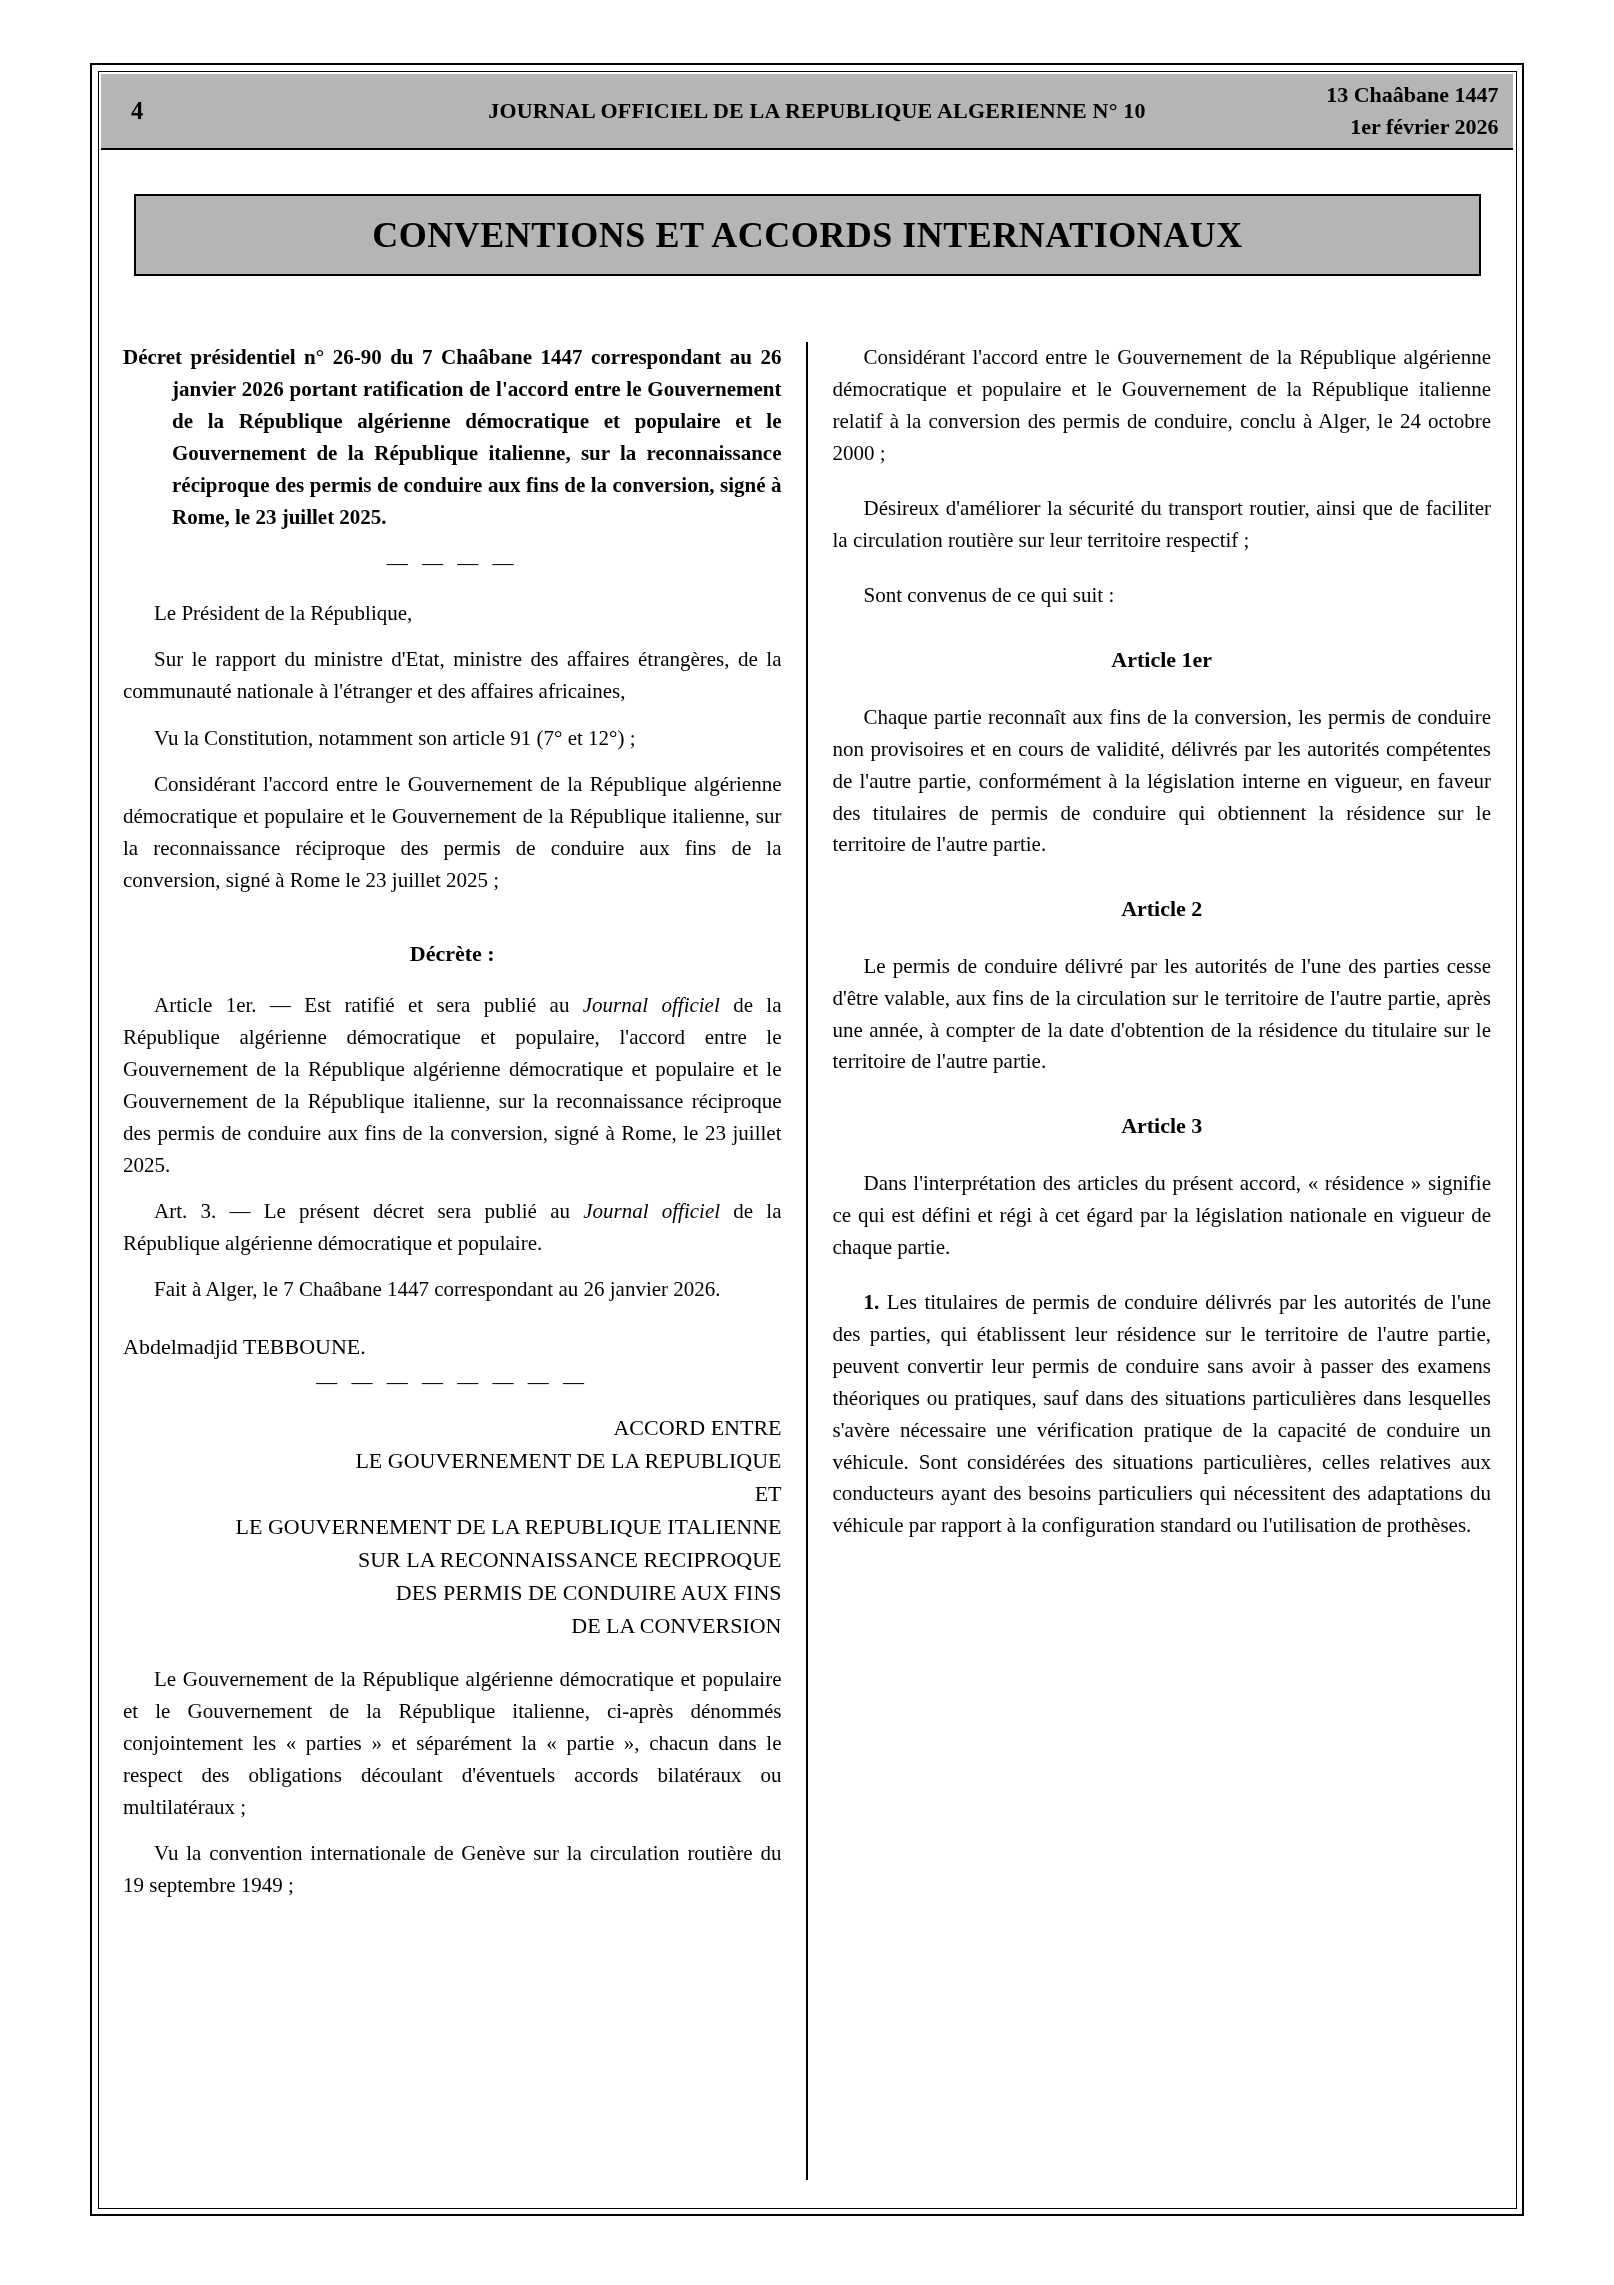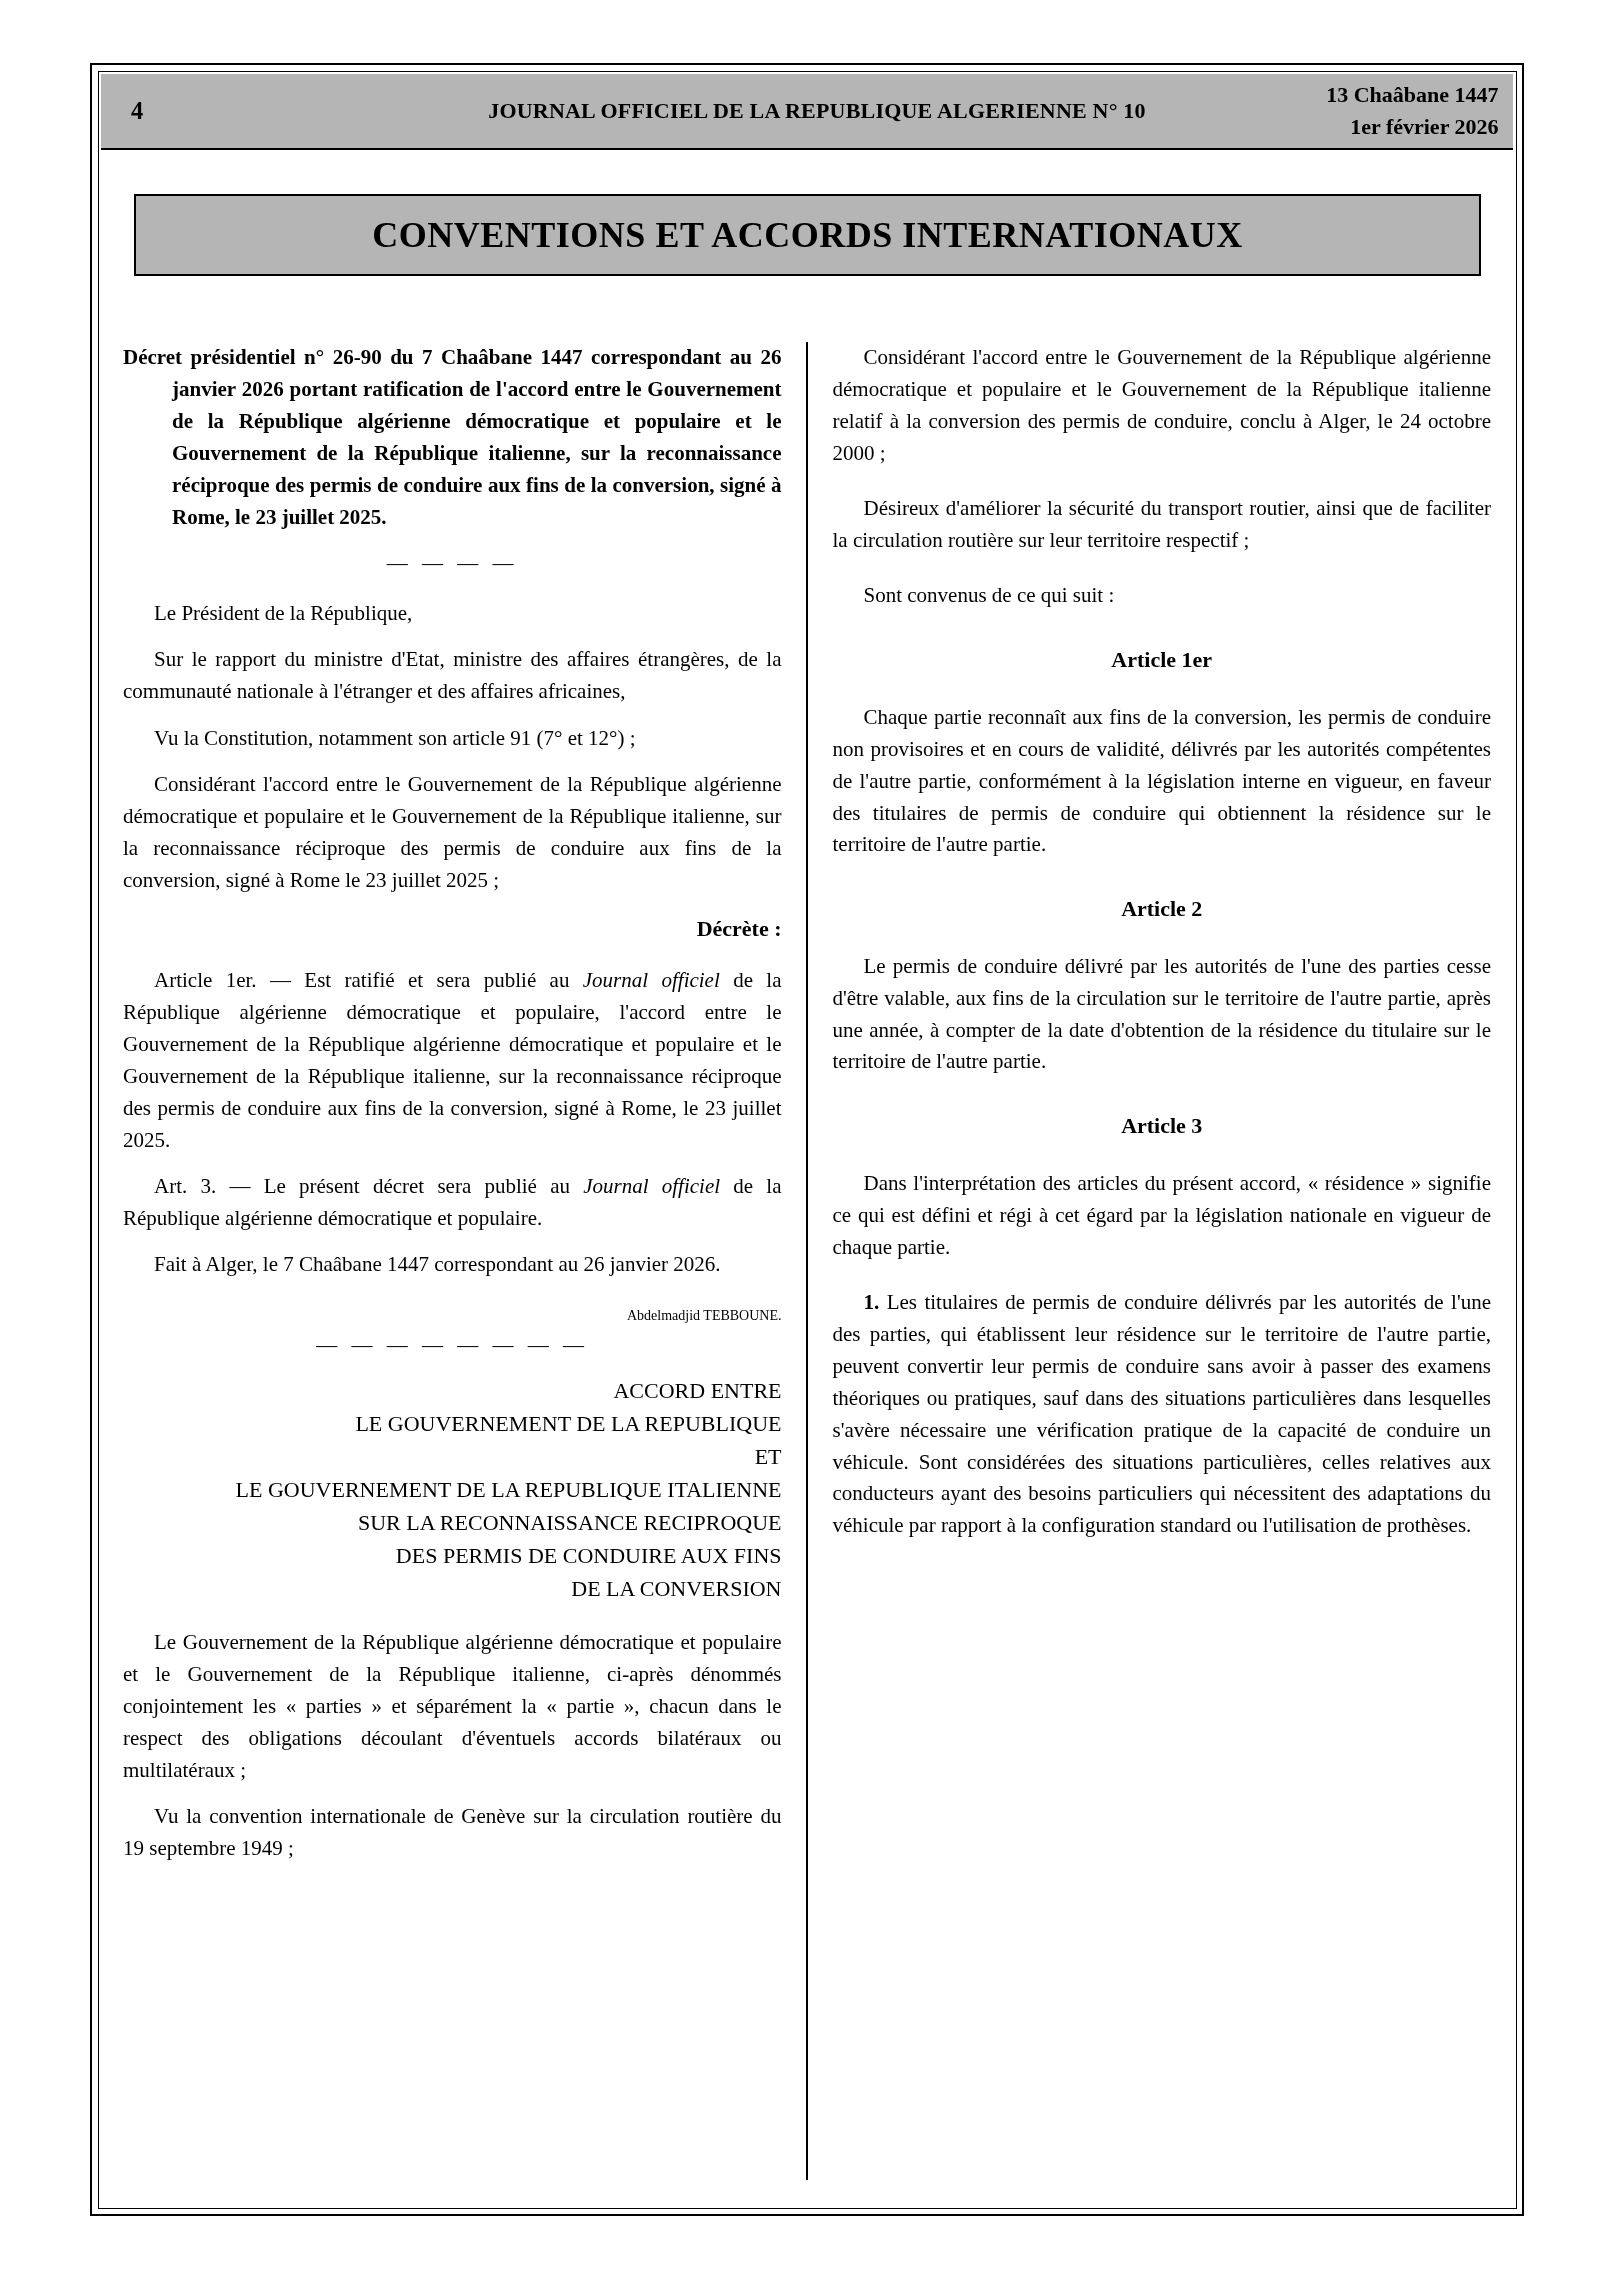"Décrète :" .decrete { margin: 15px 0 20px 0 -> 40px 0 20px 0; text-align: right -> center }
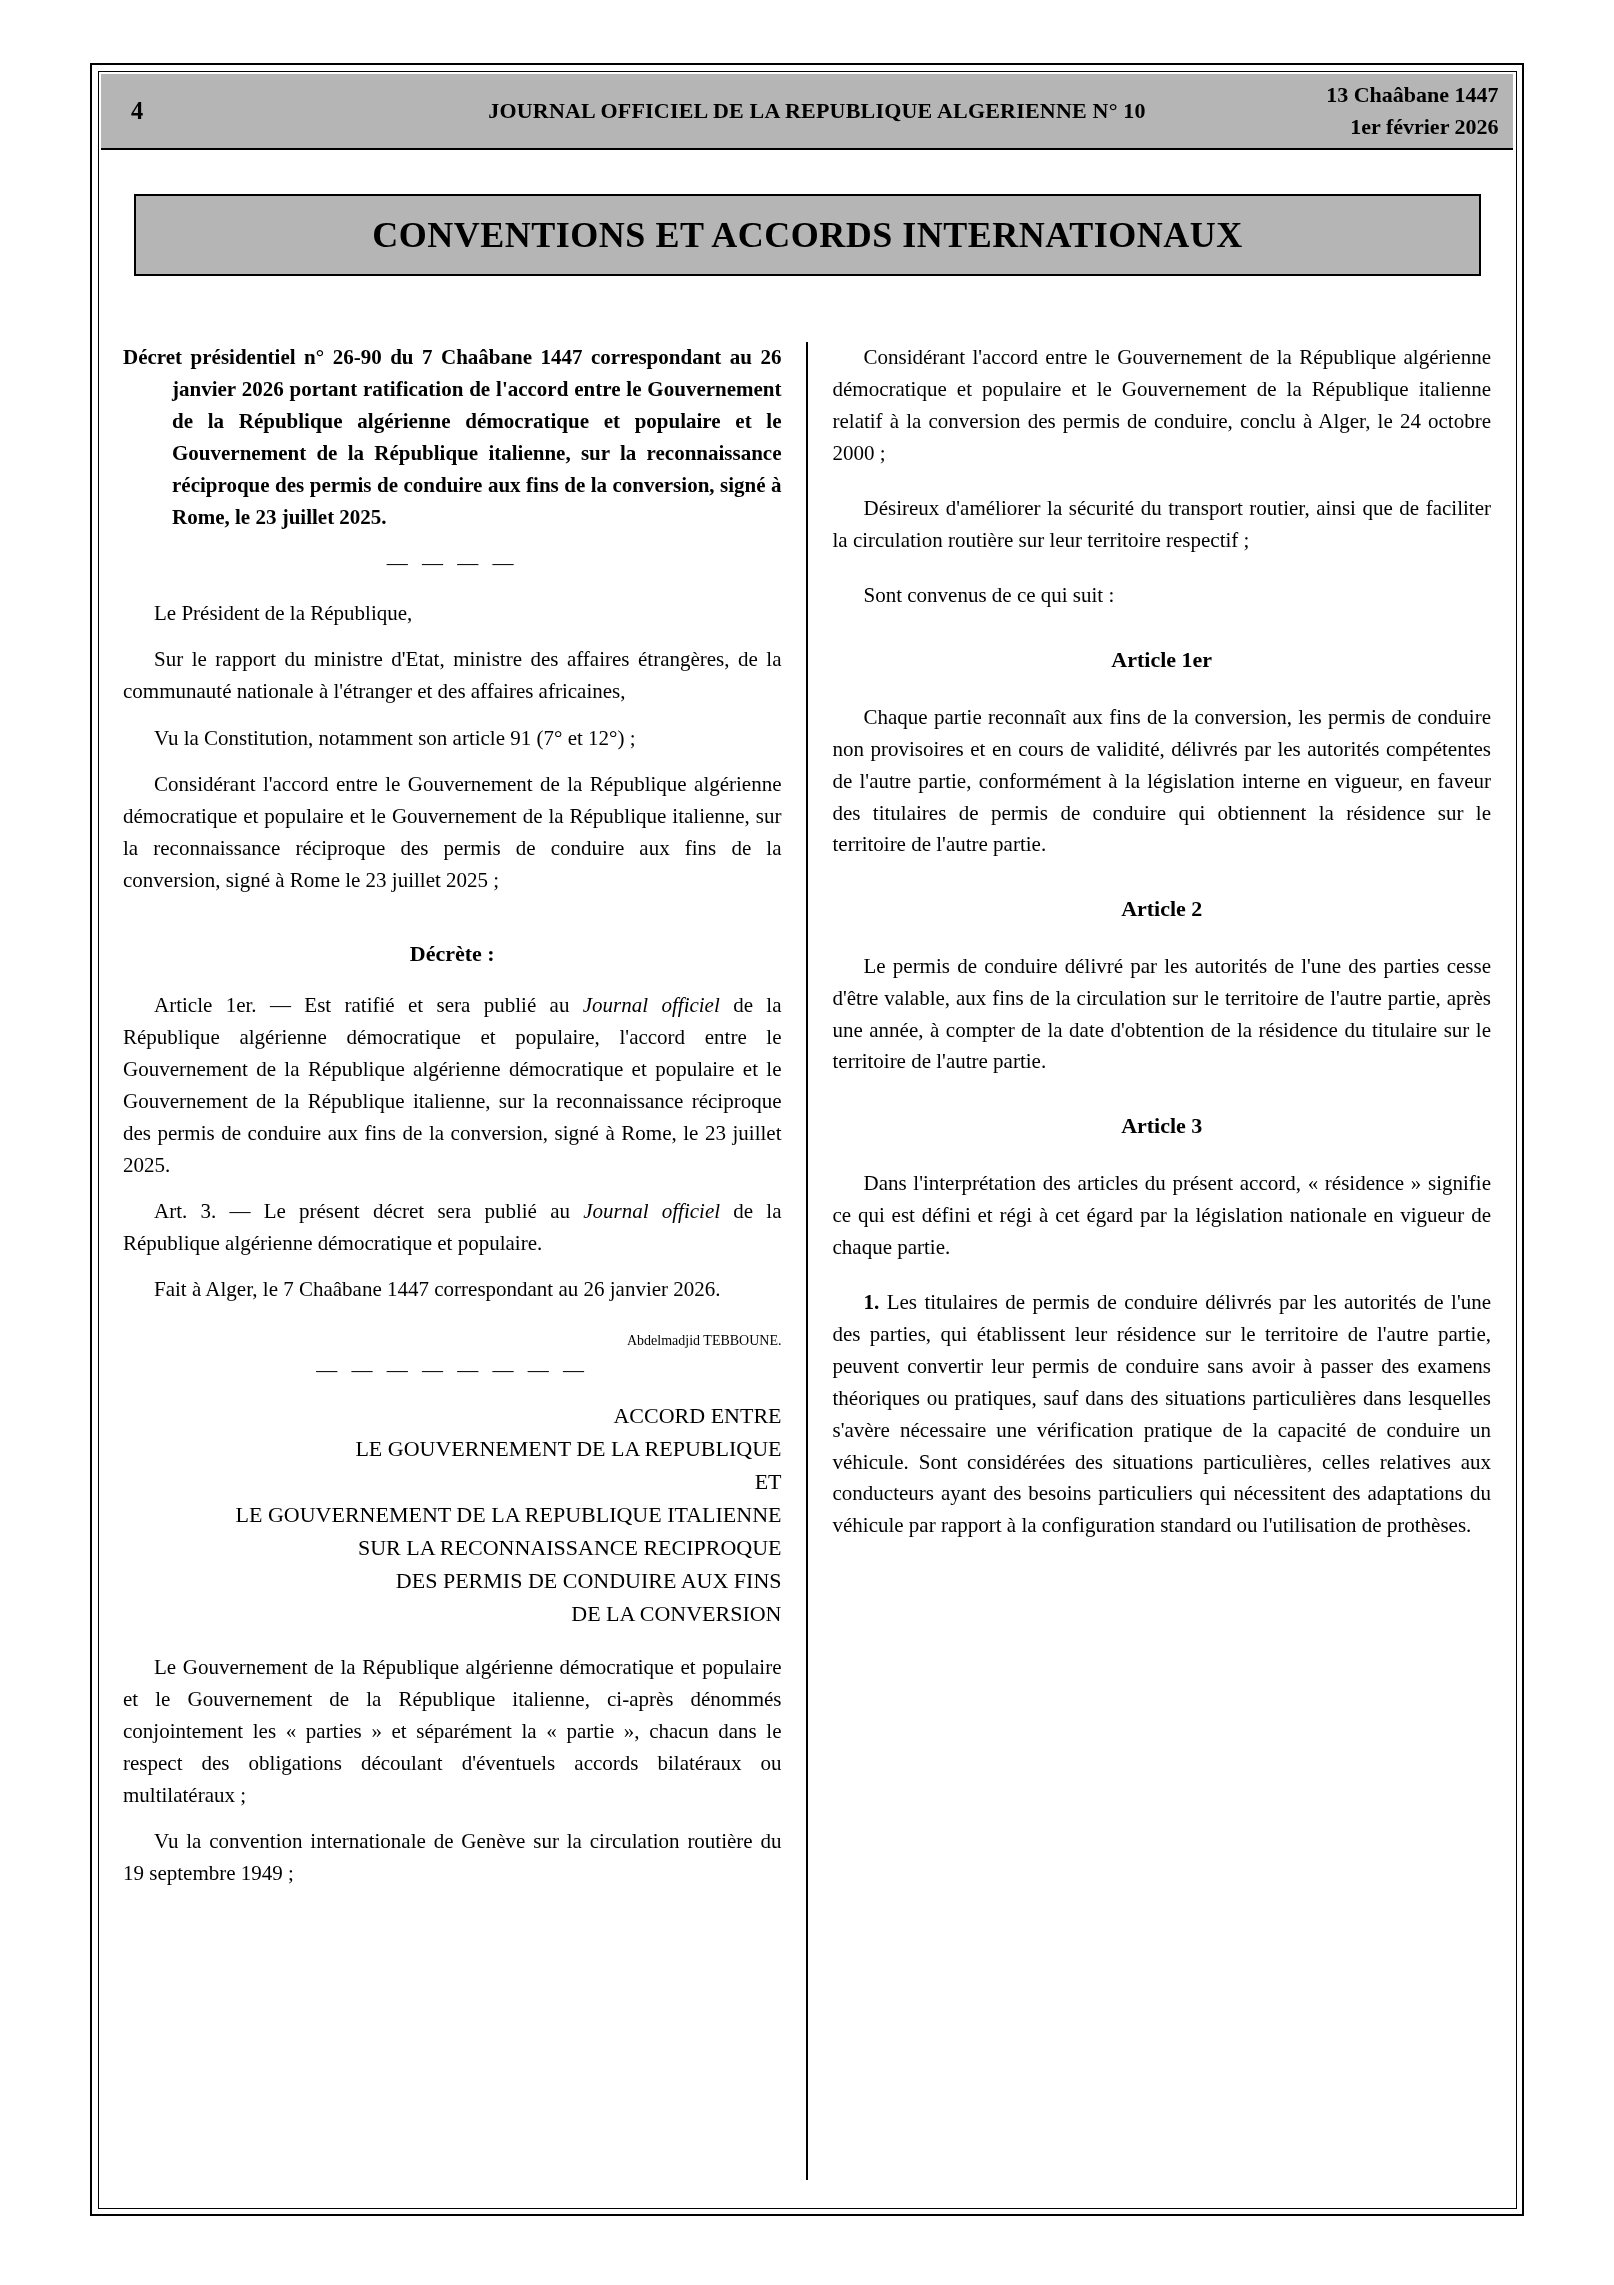"Abdelmadjid TEBBOUNE." .signature { font-size: 14px -> 22px; text-align: right -> left }
